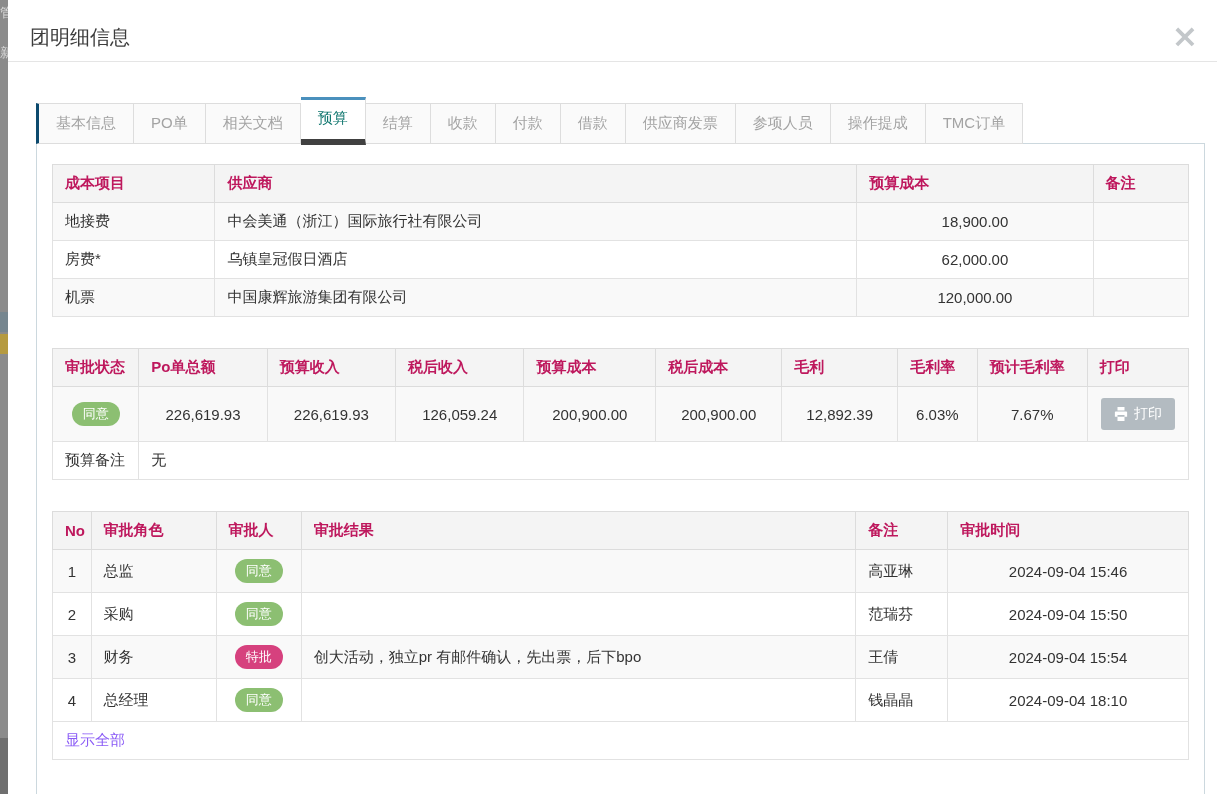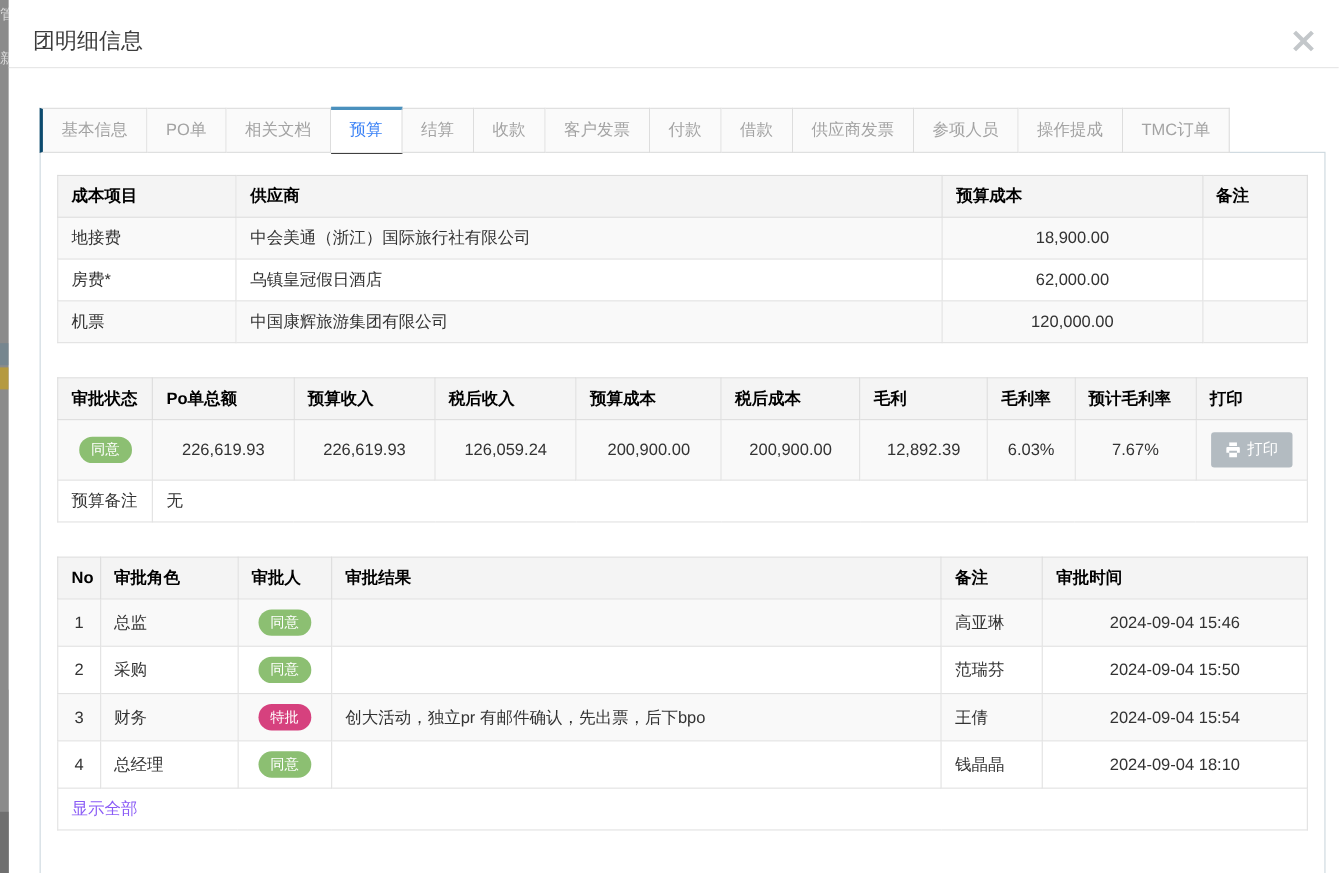"预算" .tab.active { border-bottom: 1px solid #404040 -> 6px solid #404040; color: #3b82f6 -> #0f766e }
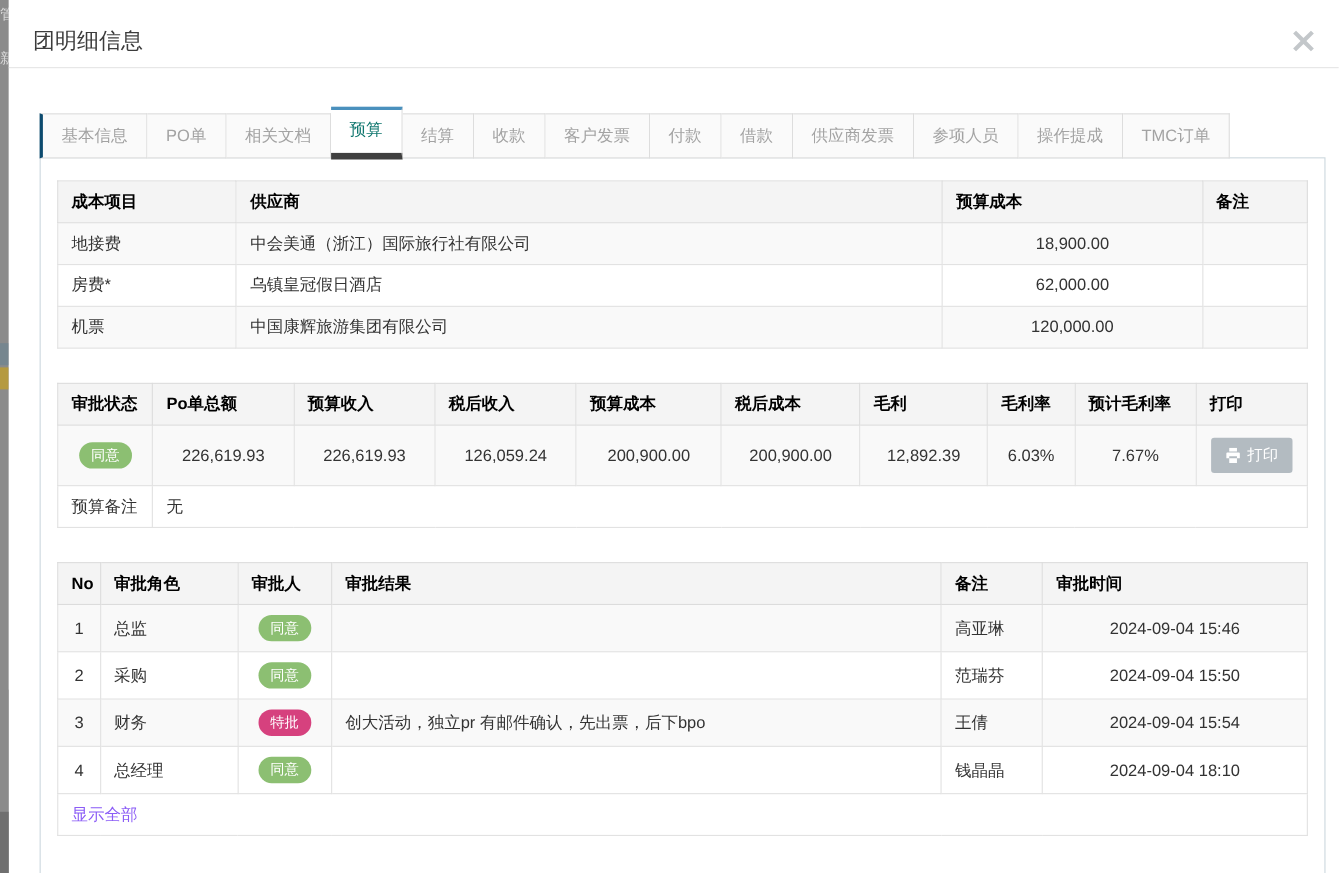"客户发票" div.tab { html: <div>客户发票</div> -> none }
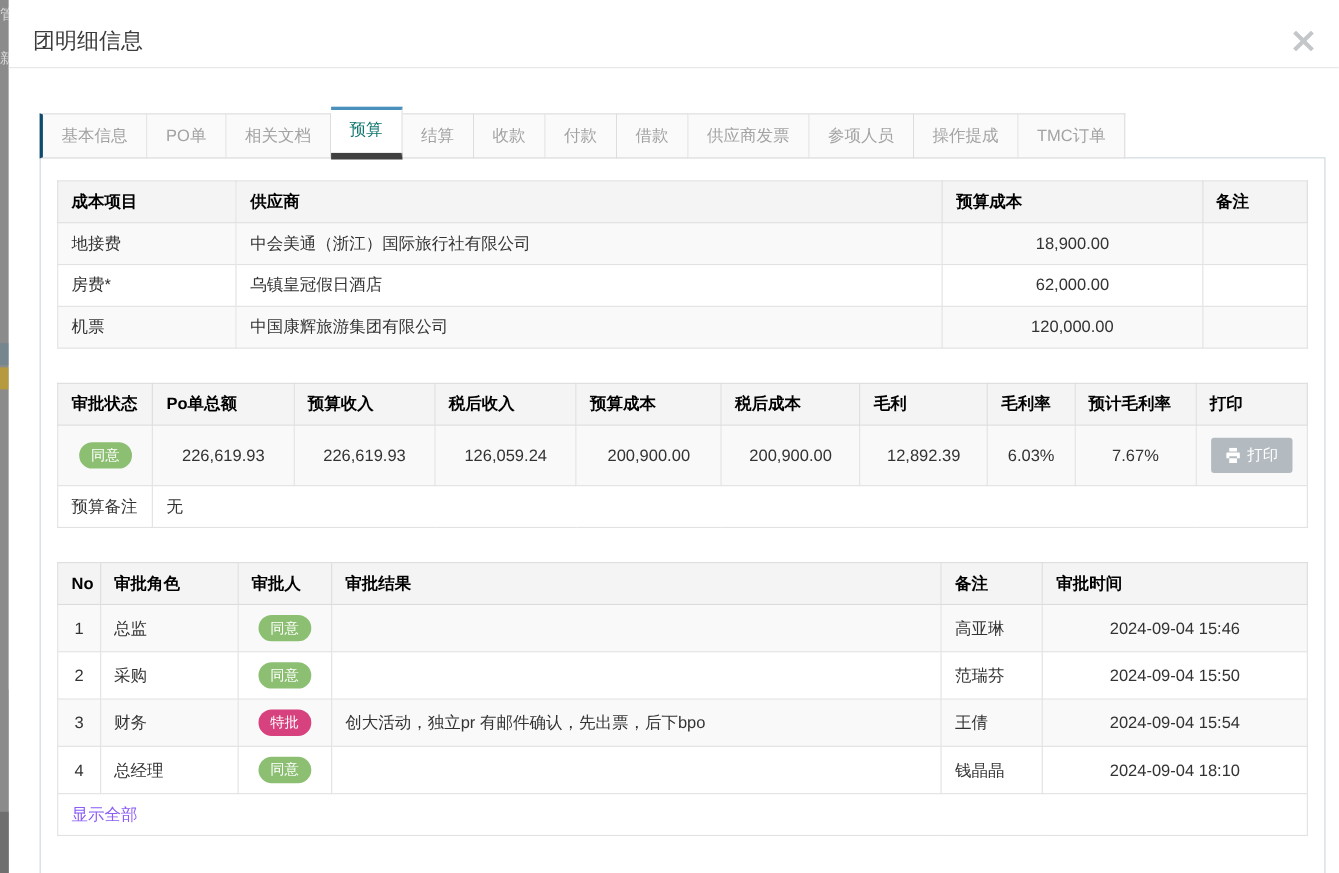"成本项目" thead th { color: #000000 -> #be185d }
